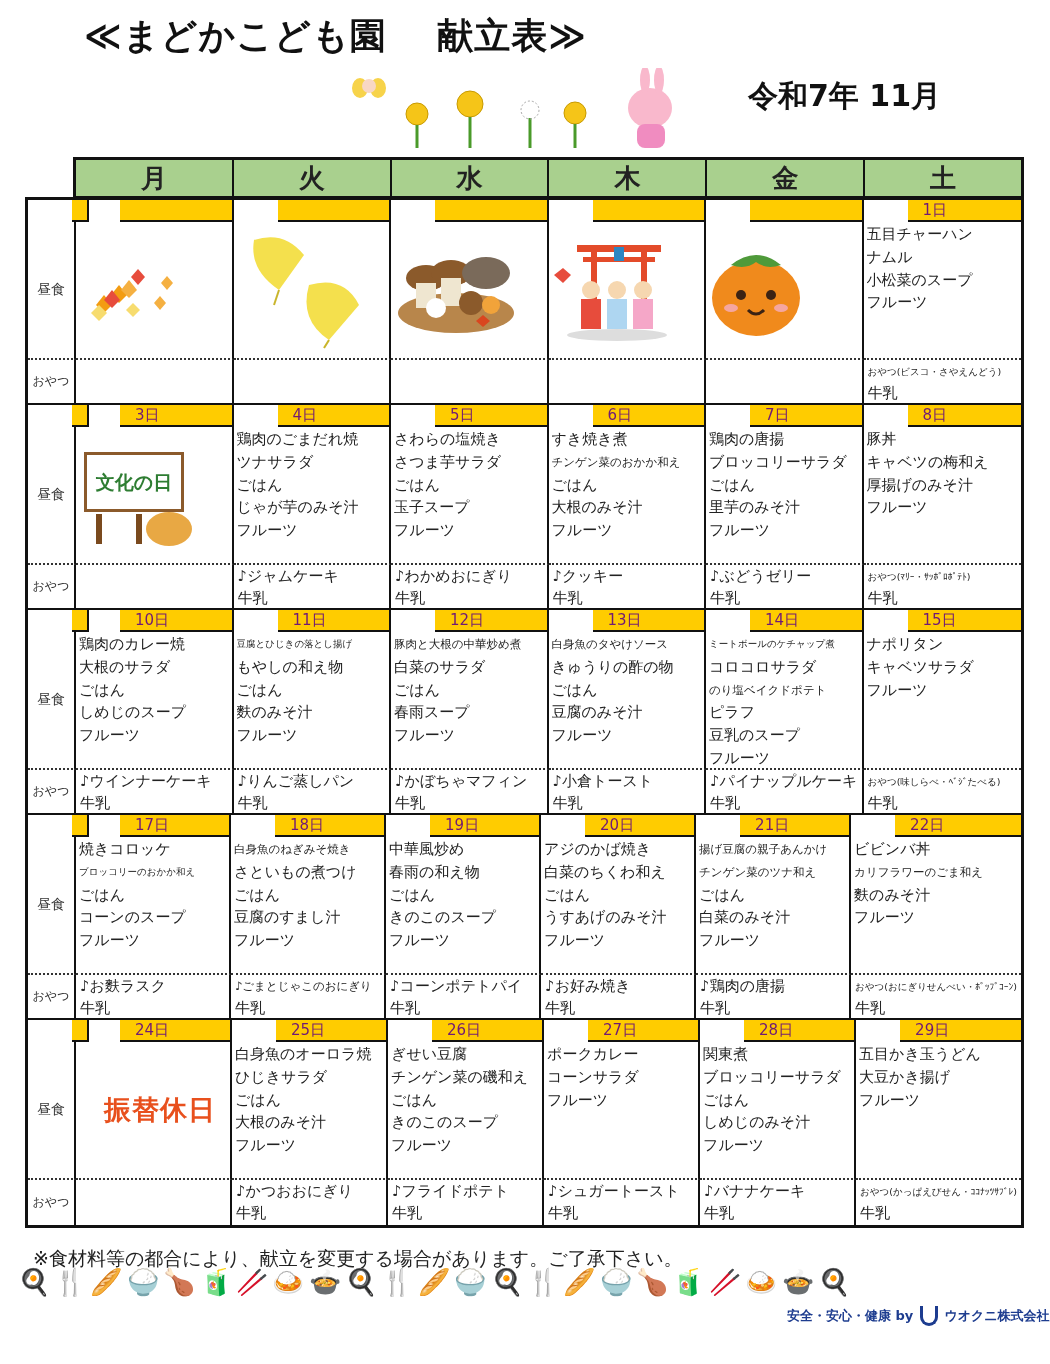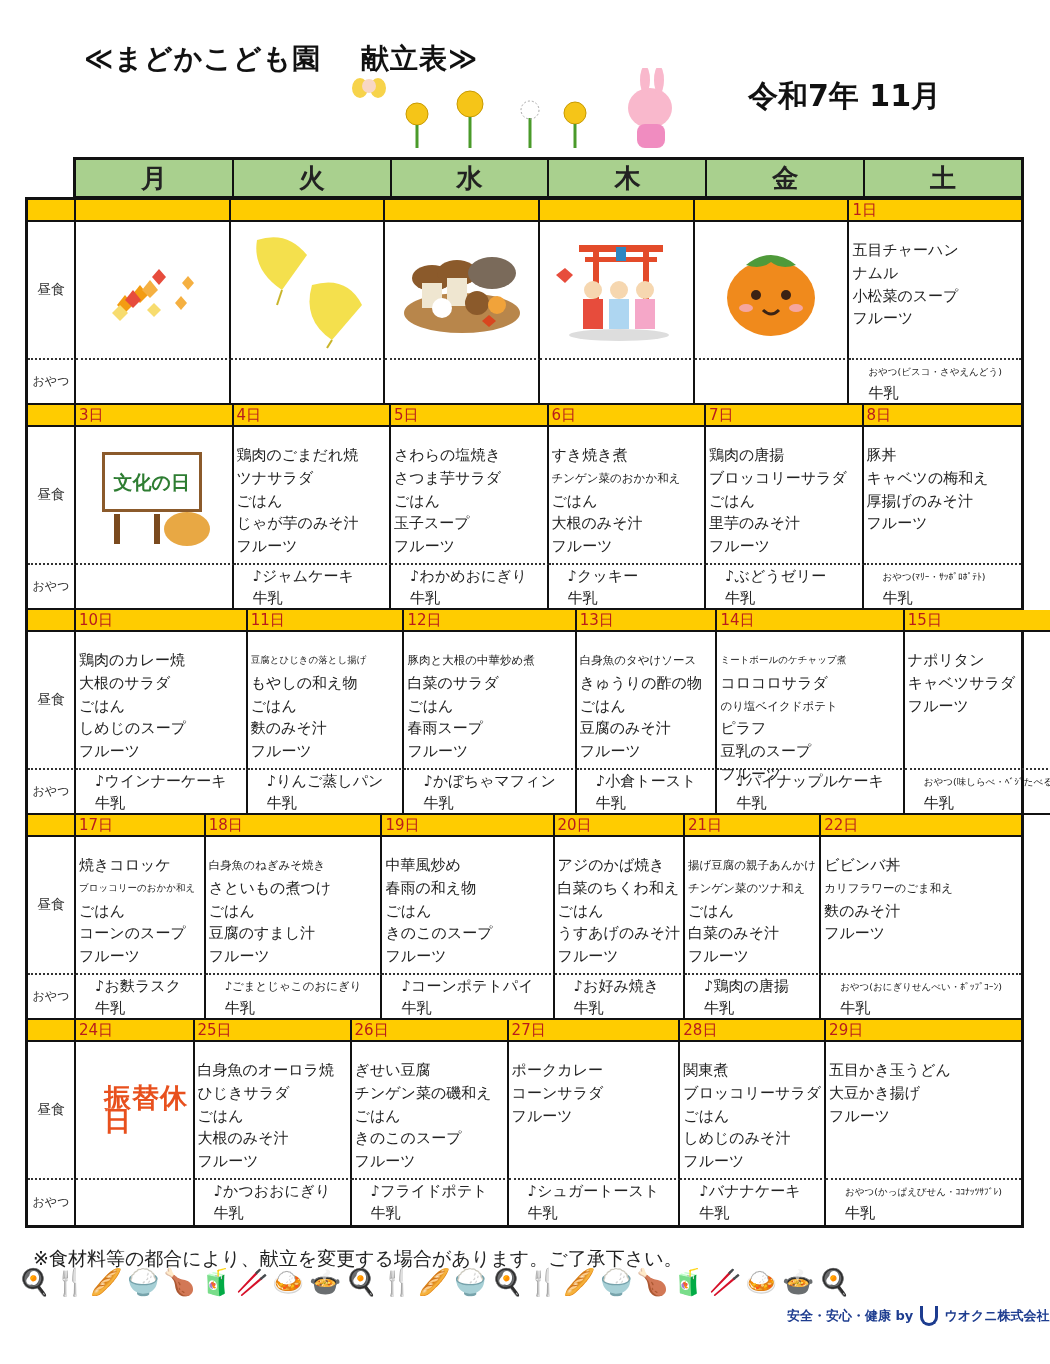"≪まどかこども園 献立表≫" .title { font-size: 28px -> 36px; top: 40px -> 12px }
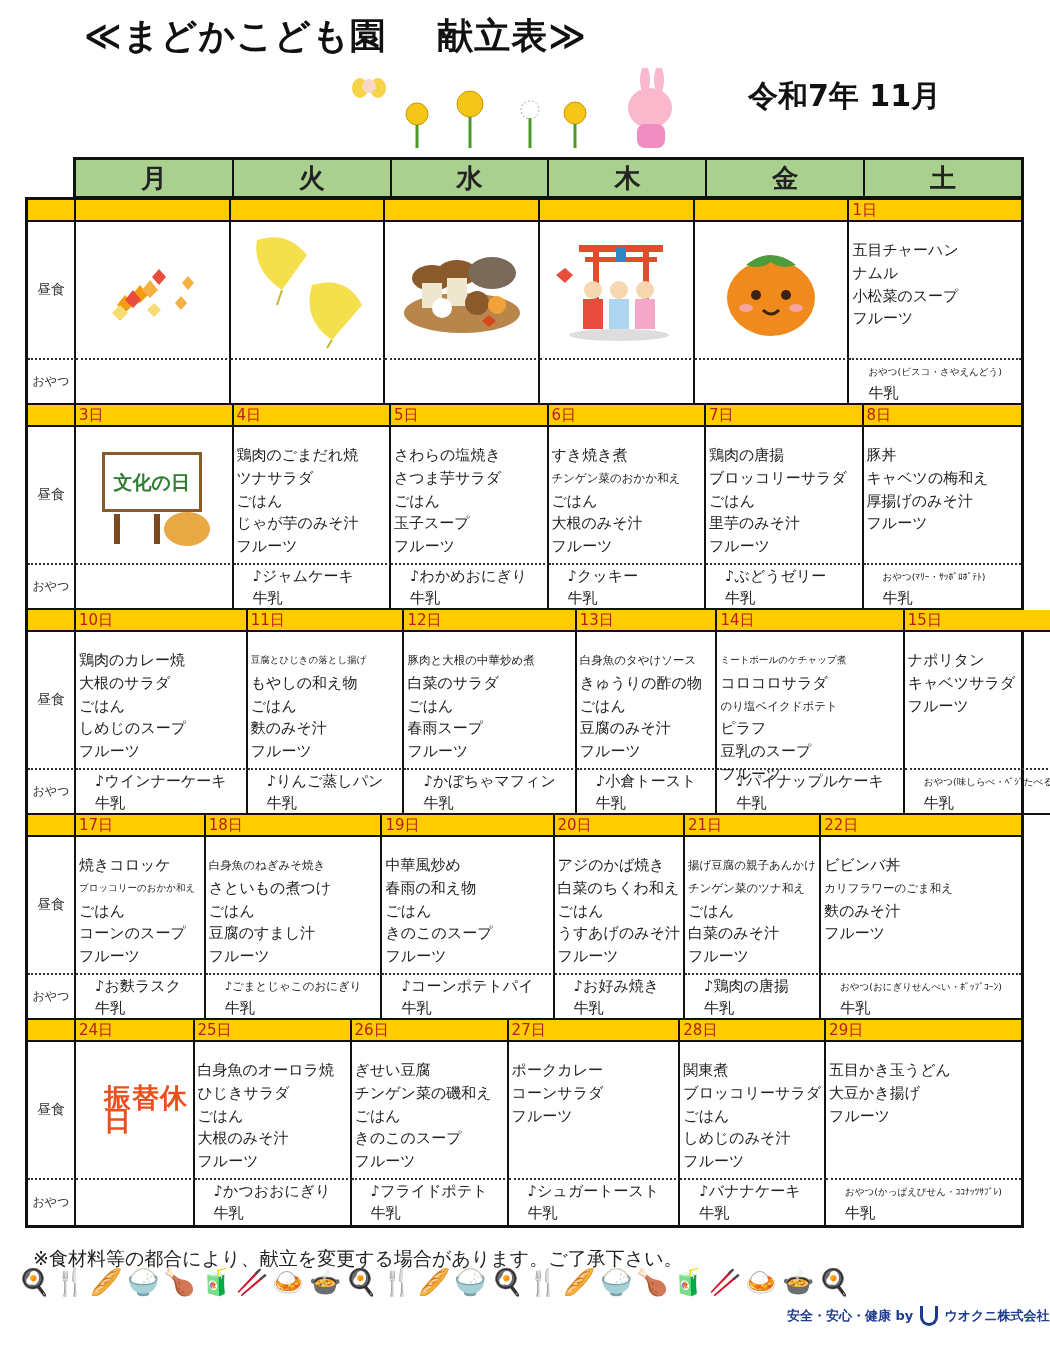"1日" .datecell { color: #b91c1c -> #701a75; margin-left: none -> 44px; padding-left: 3px -> 15px }
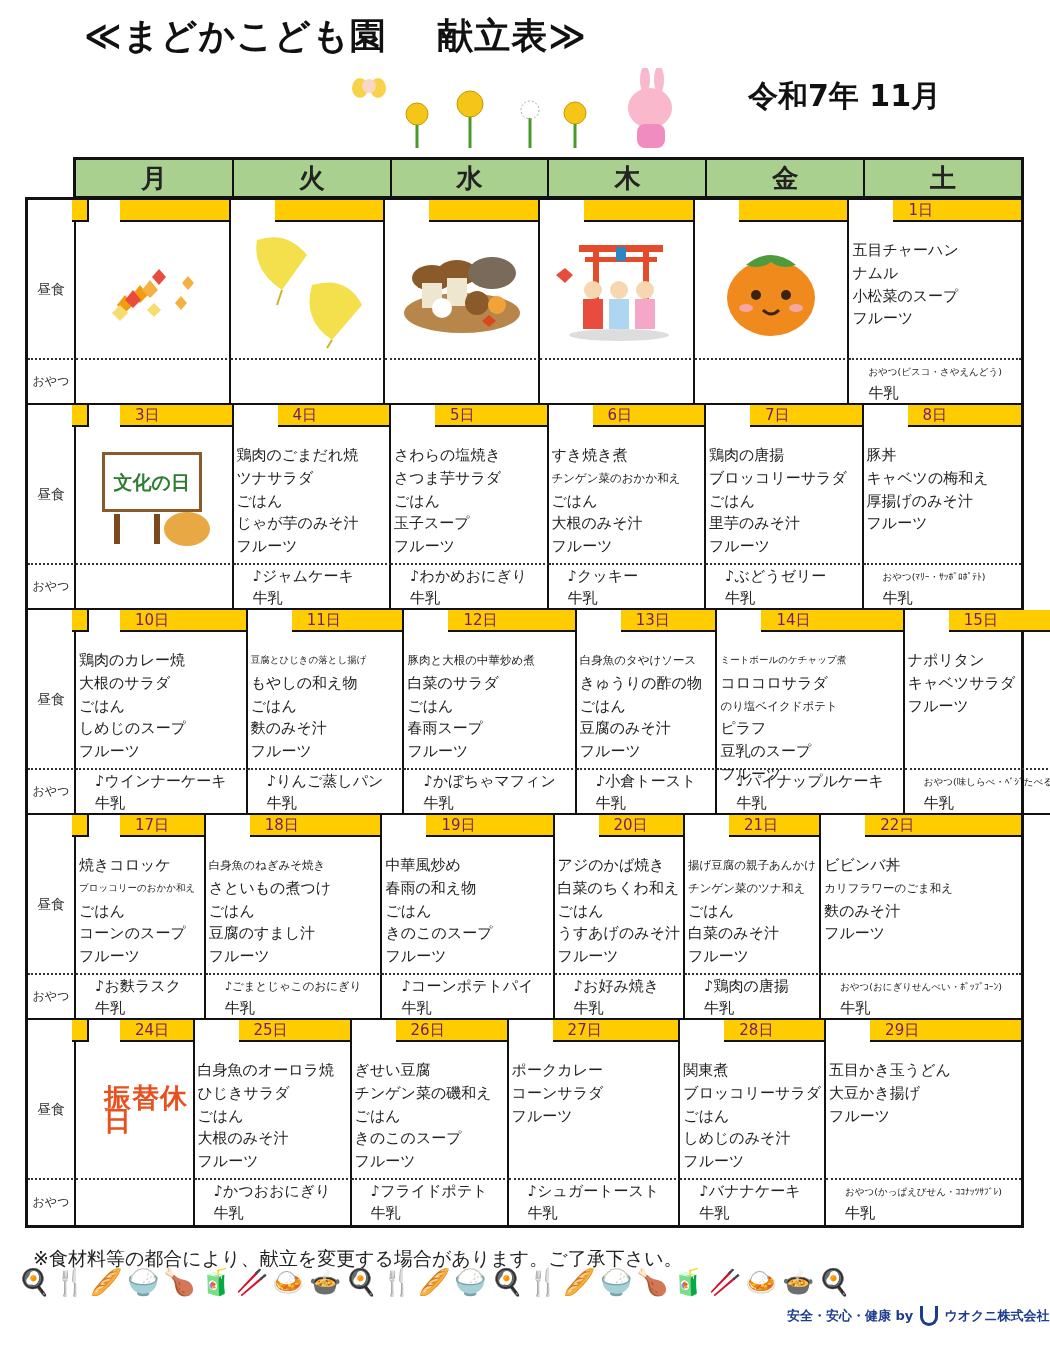"五目チャーハン" .lunch { padding: 17px 3px -> 1px 3px }
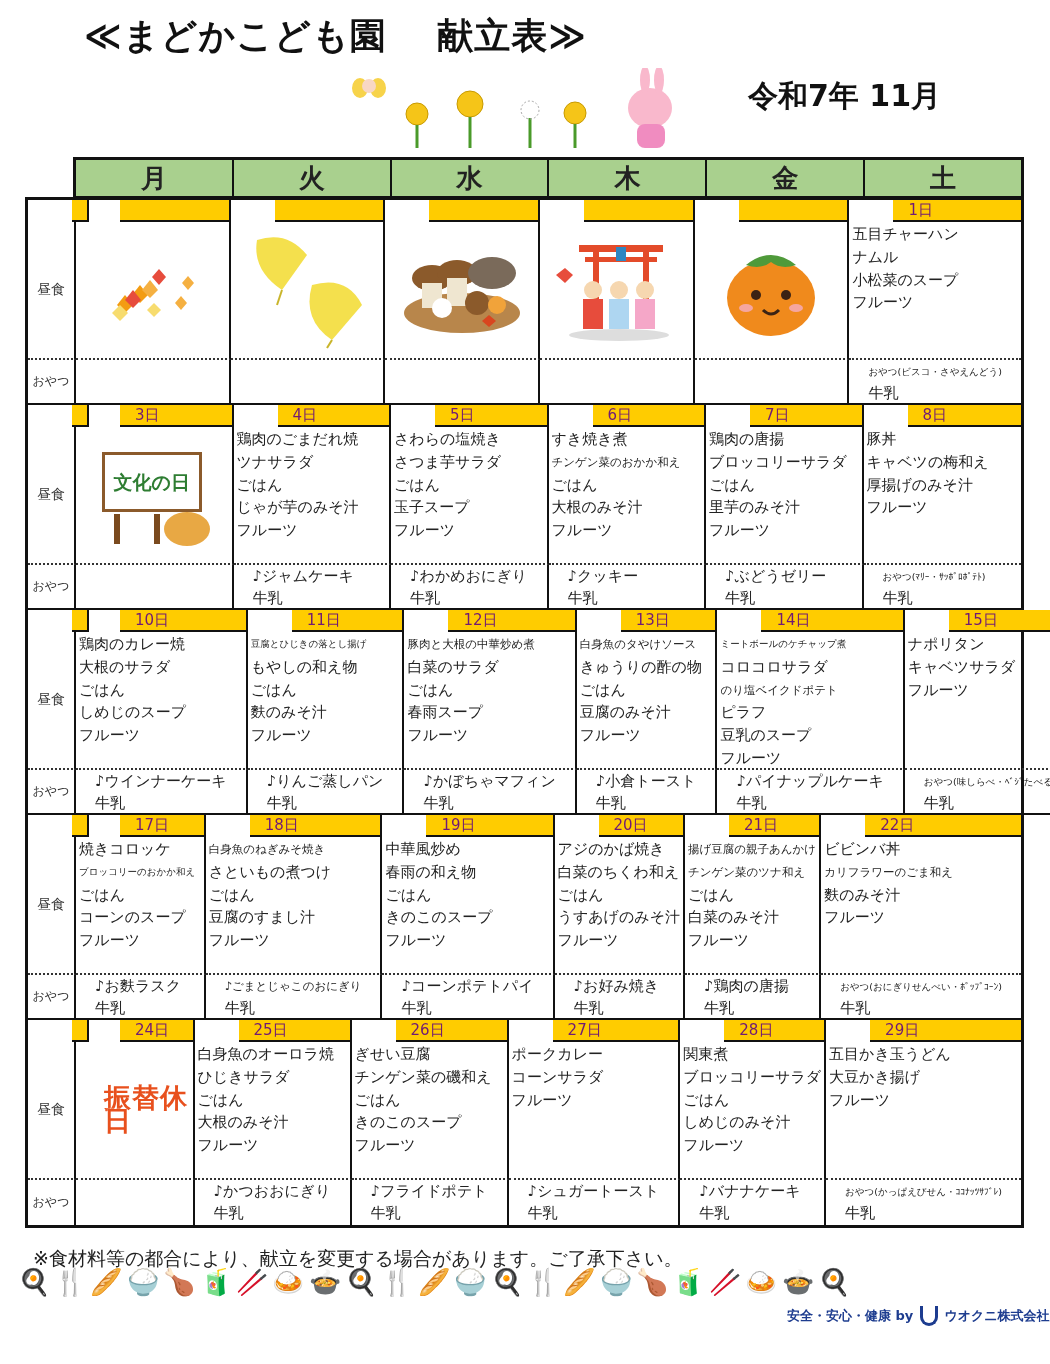"おやつ(ビスコ・さやえんどう)" .snack { padding: 1px 19px -> 1px 4px }
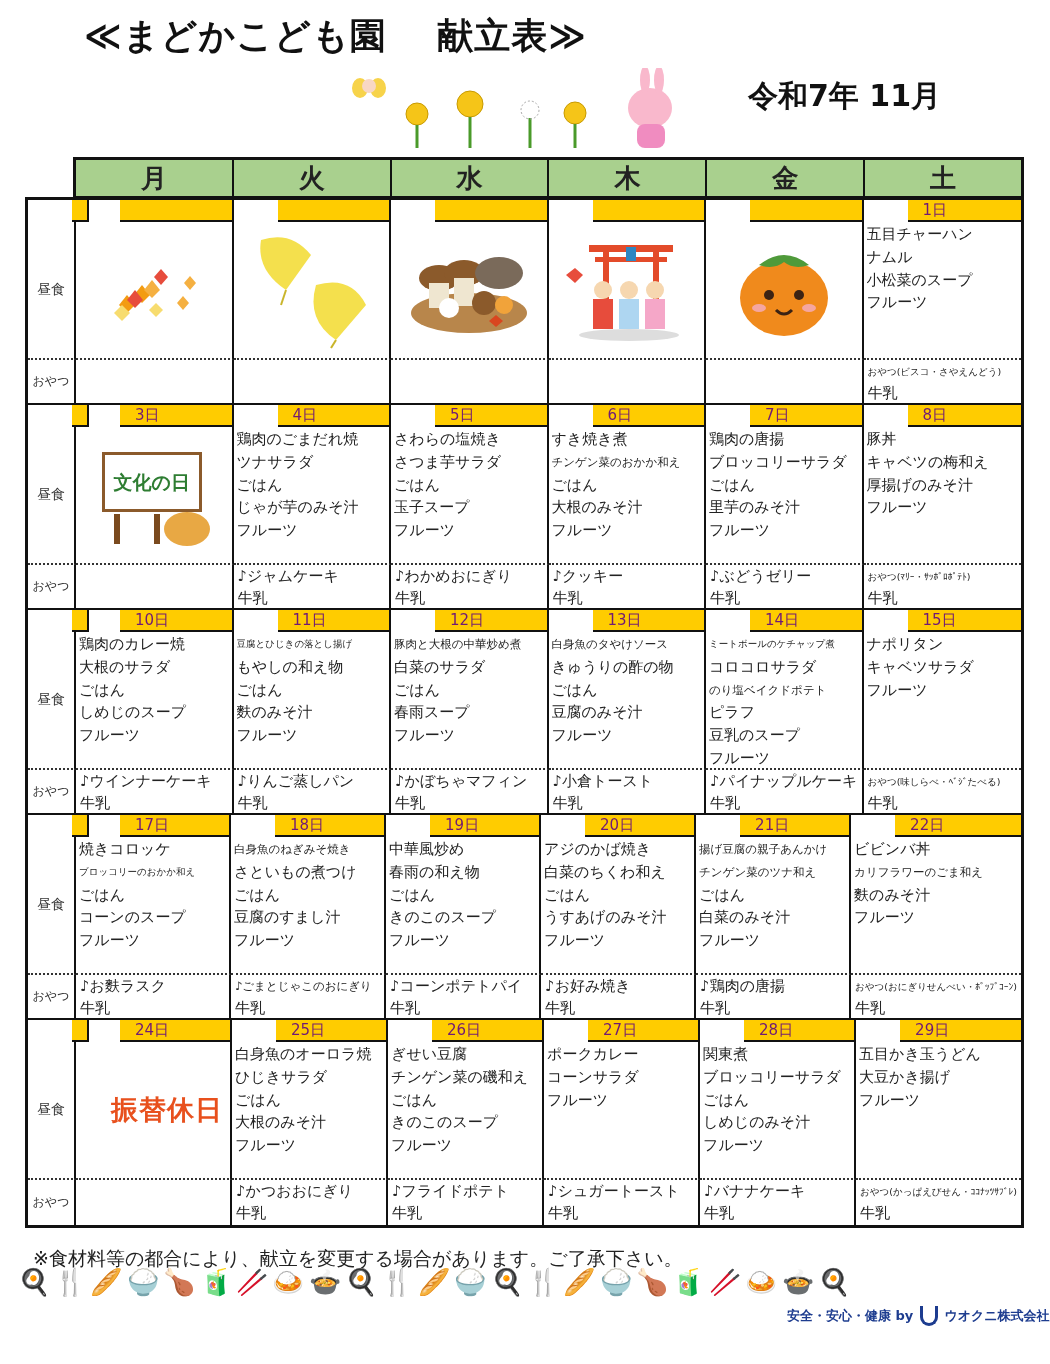"文化の日" .pic { justify-content: center -> flex-start }
